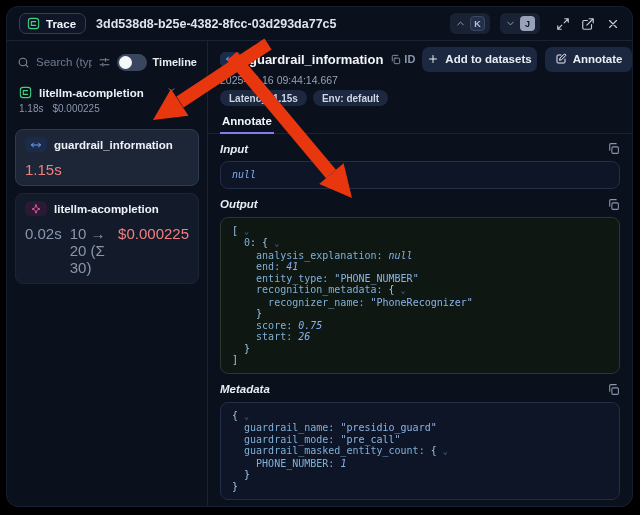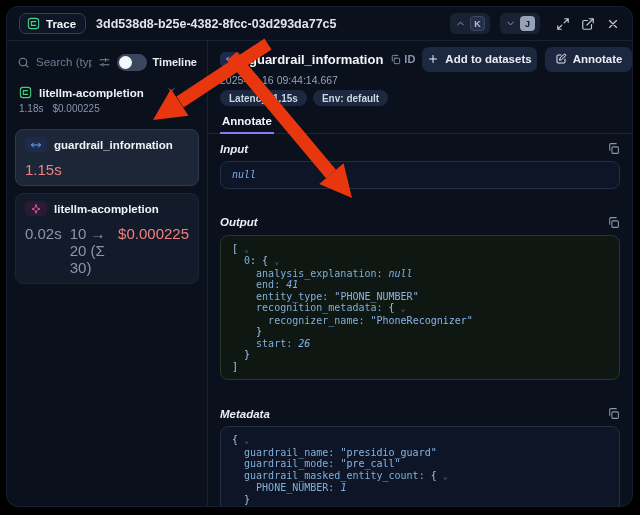"Output" .section + .section { margin-top: 25px -> 7px }
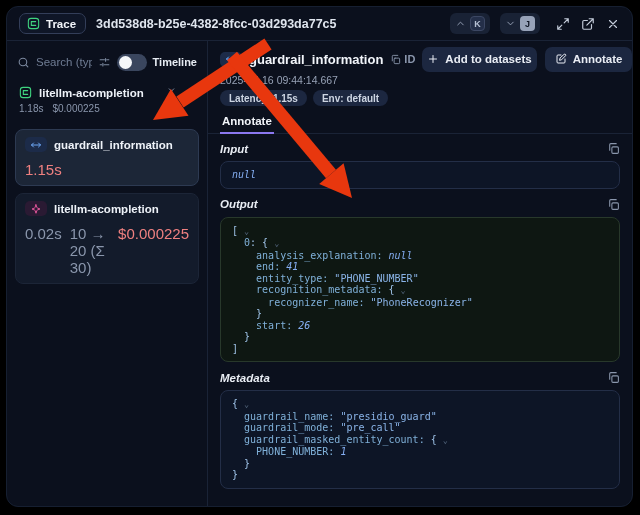"score: 0.75" div.cl { html: none -> <div><span> score: </span><span>0.75</span></div> }
